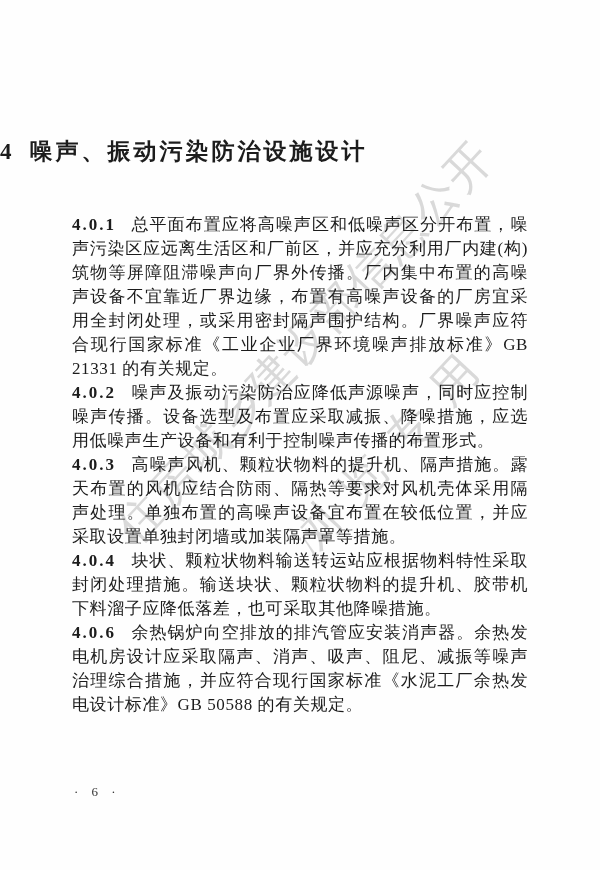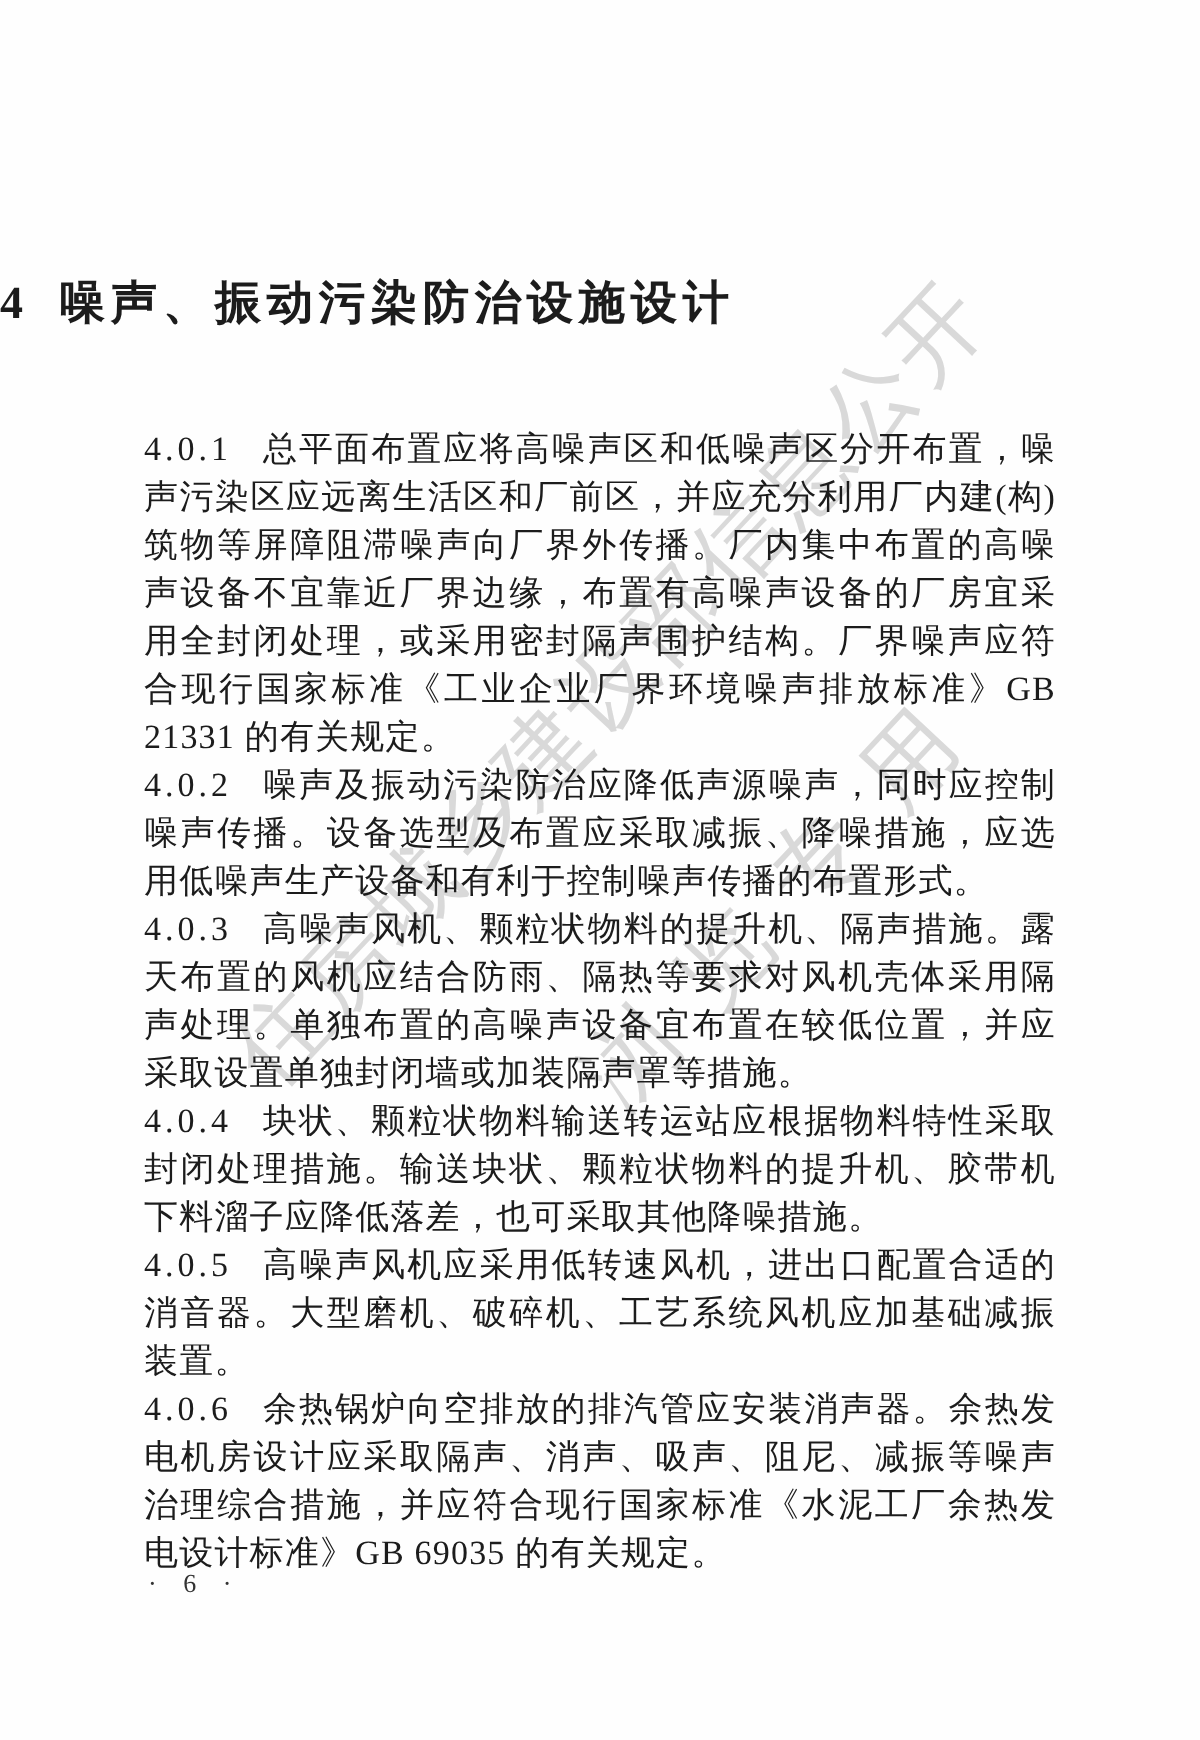"4.0.1" .clause .num { font-weight: normal -> bold }
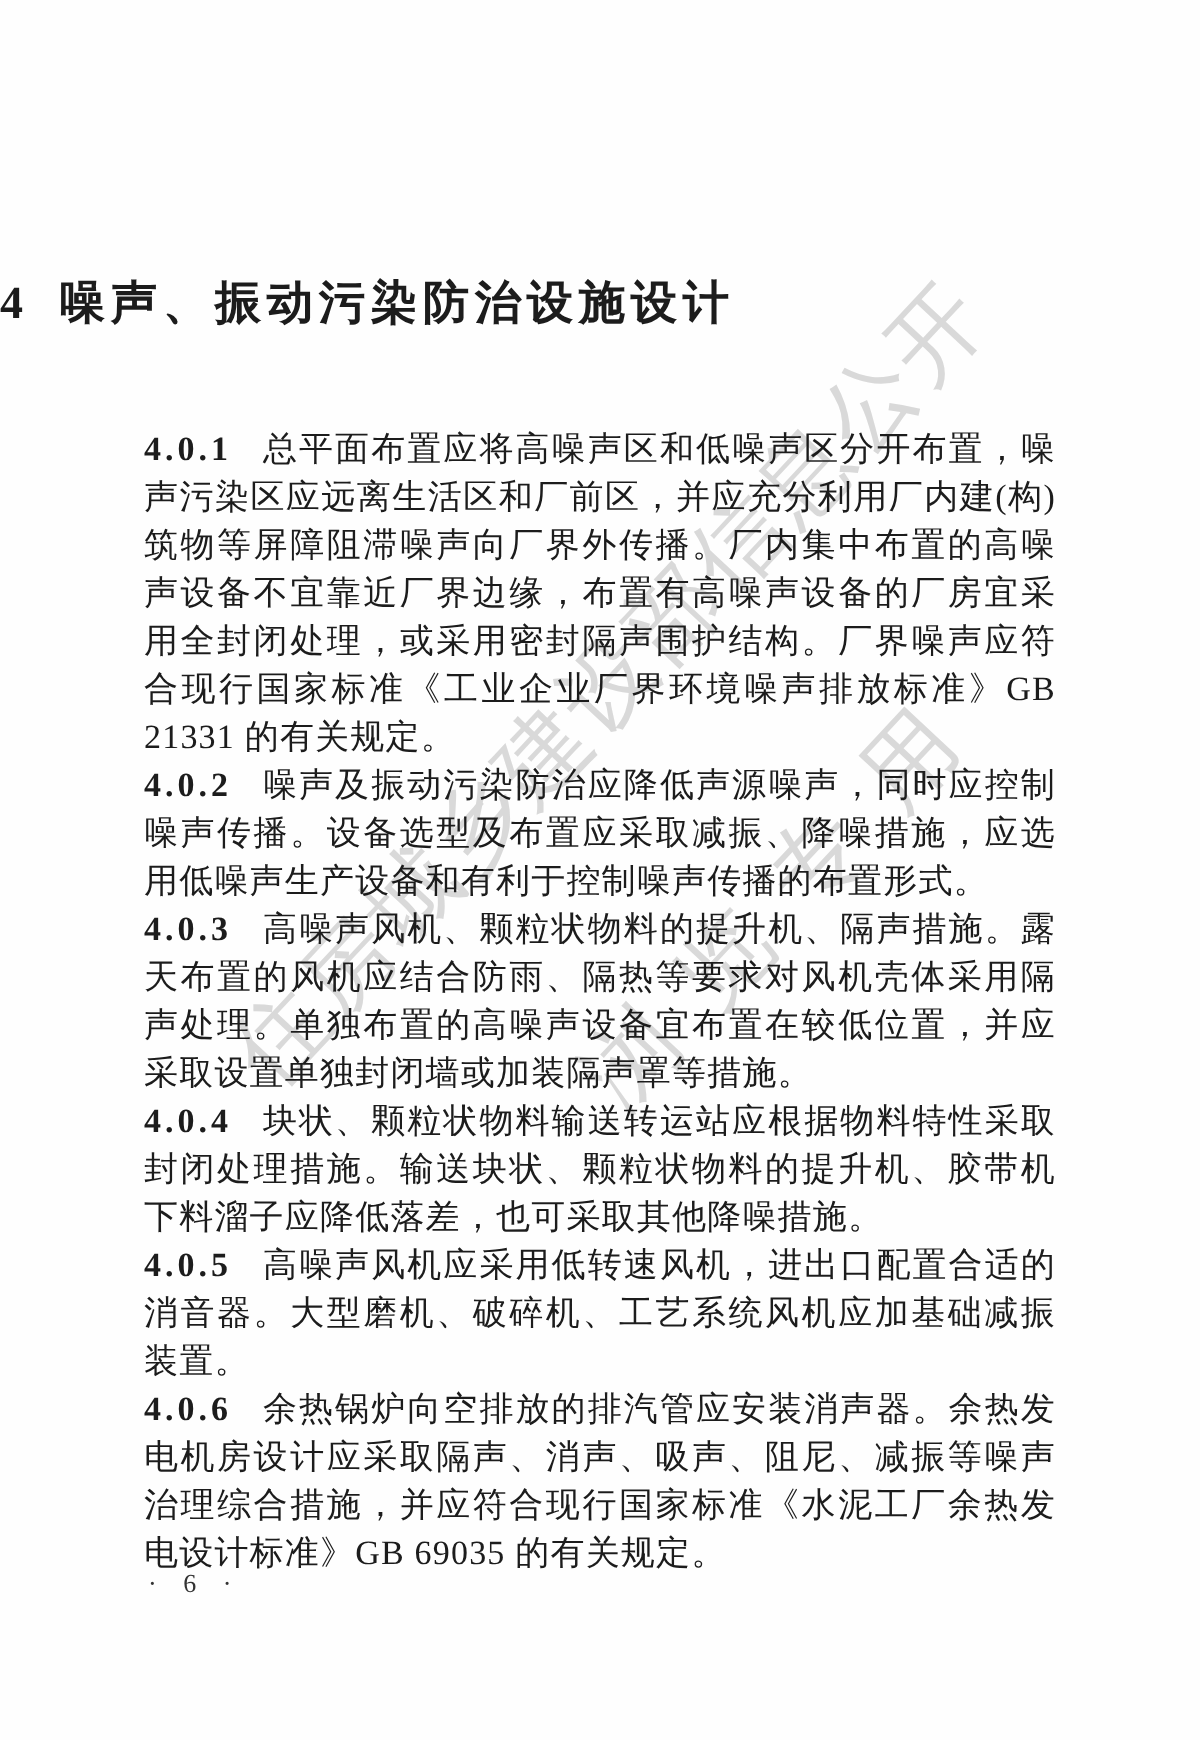"4.0.5" p.clause { html: <p><span>4.0.5</span><span>高噪声风机应采用低转速风机，进出口配置合适的消音器。大型磨机、破碎机、工艺系统风机应加基础减振装置。</span></p> -> none }
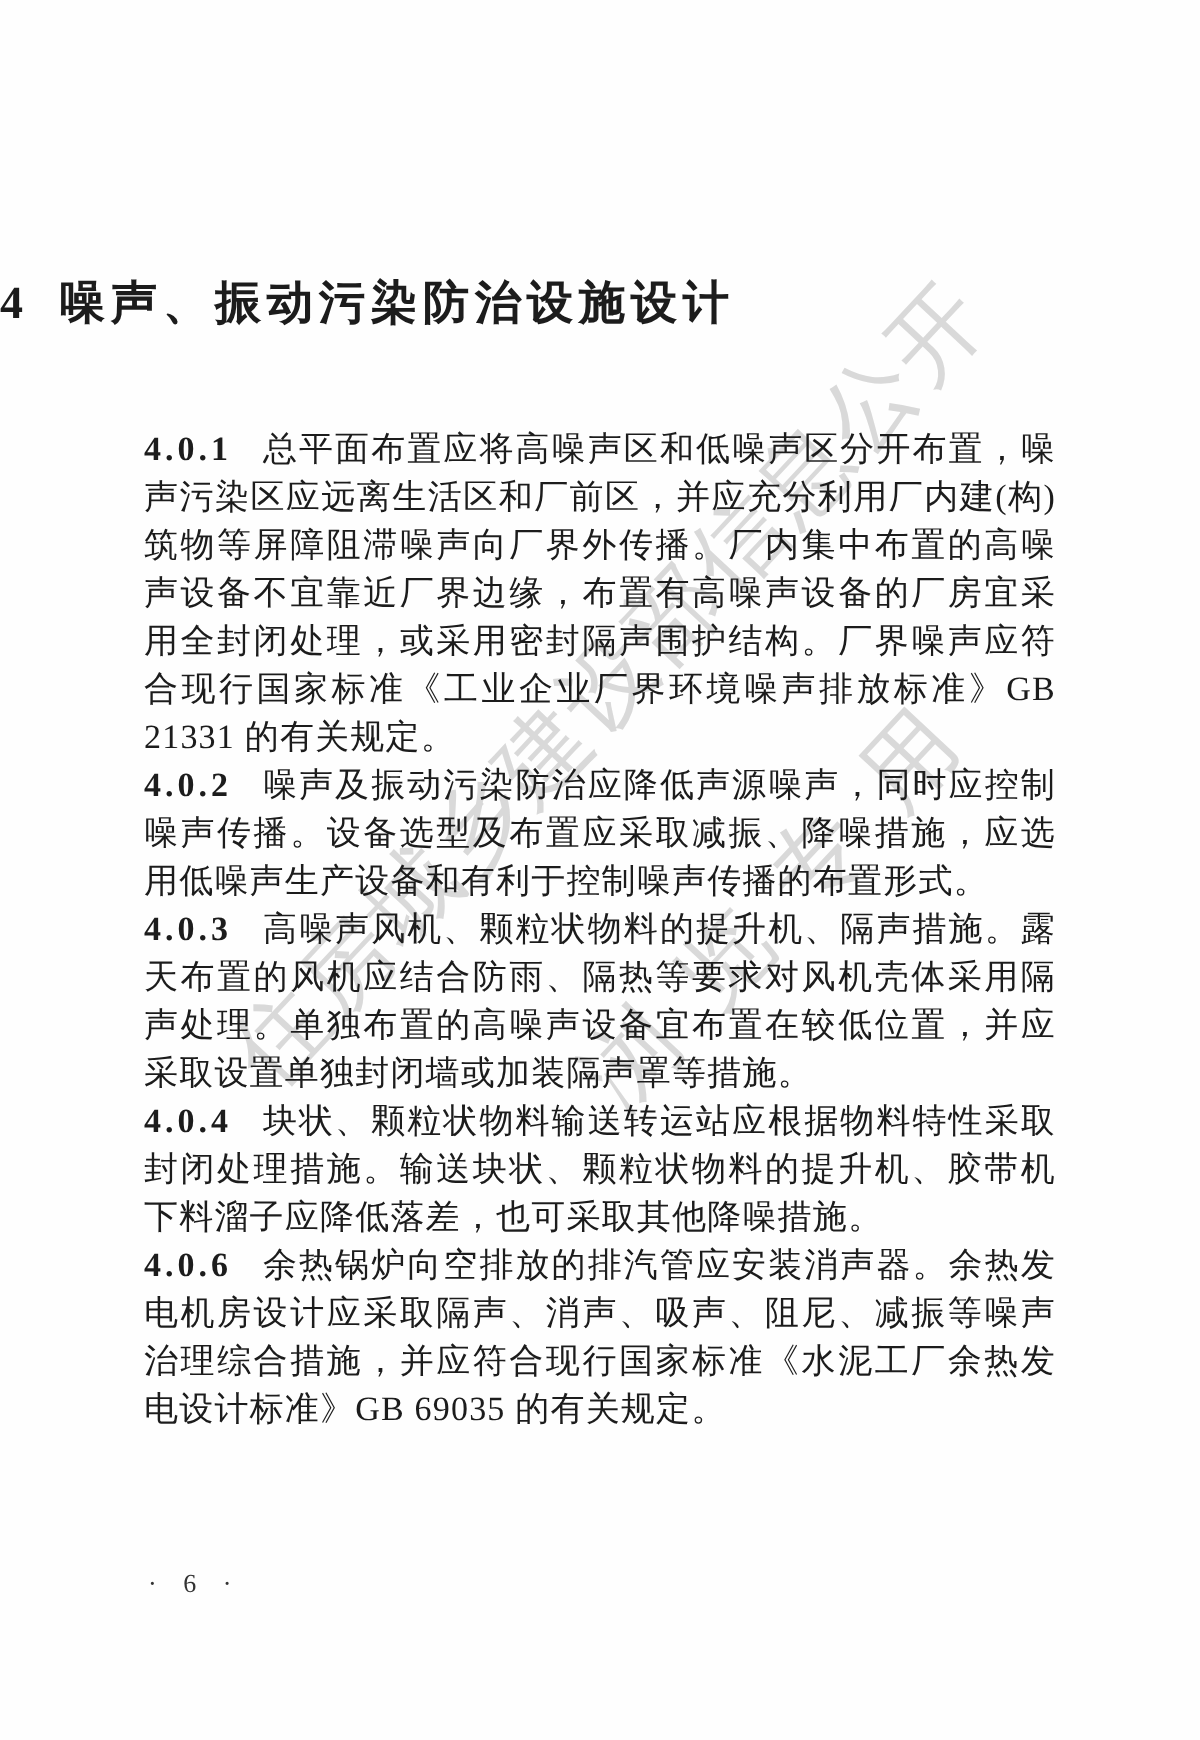"余热锅炉向空排放的排汽管应安装消声器。余热发电机房设计应采取隔声、消声、吸声、阻" span { text: 69035 -> 50588 }
